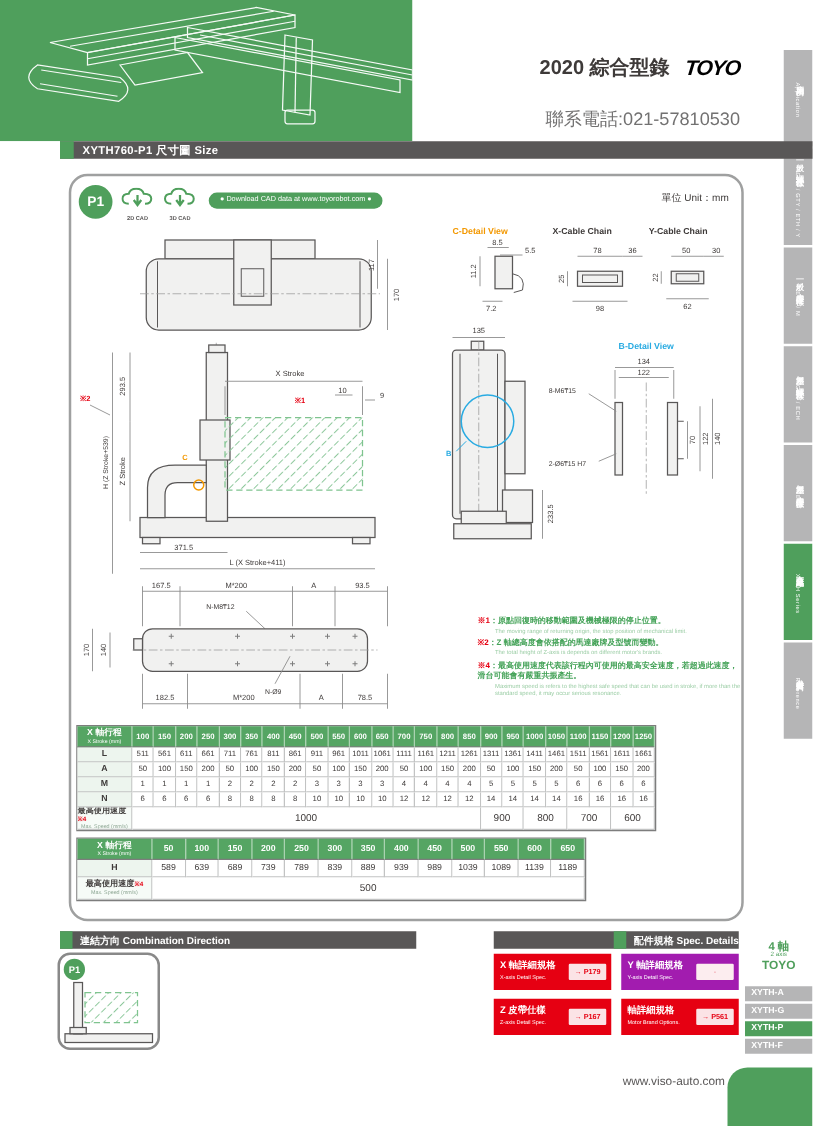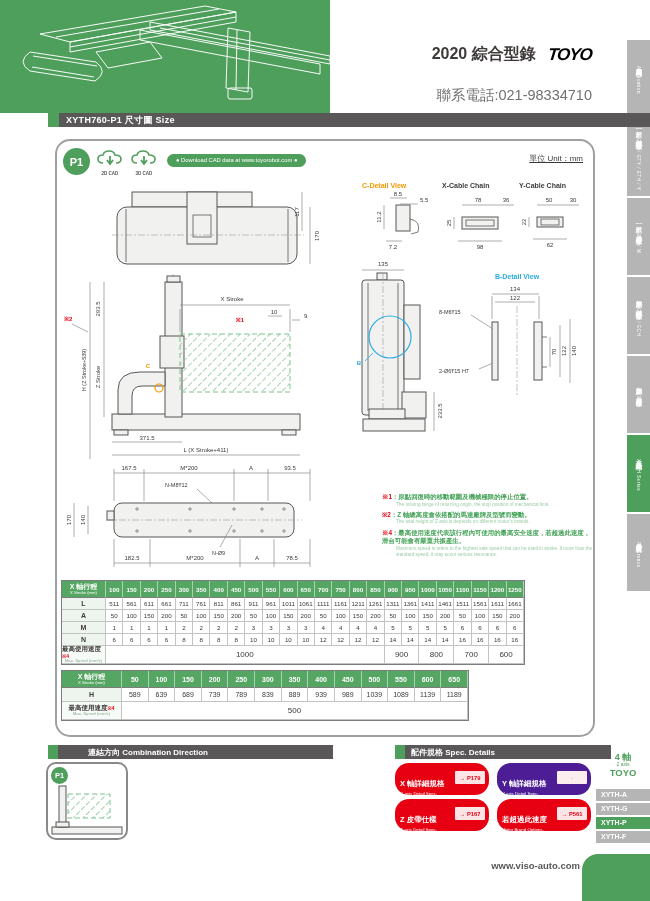"聯系電話:021-98334710" div.phone { text: :021-98334710 -> :021-57810530 }
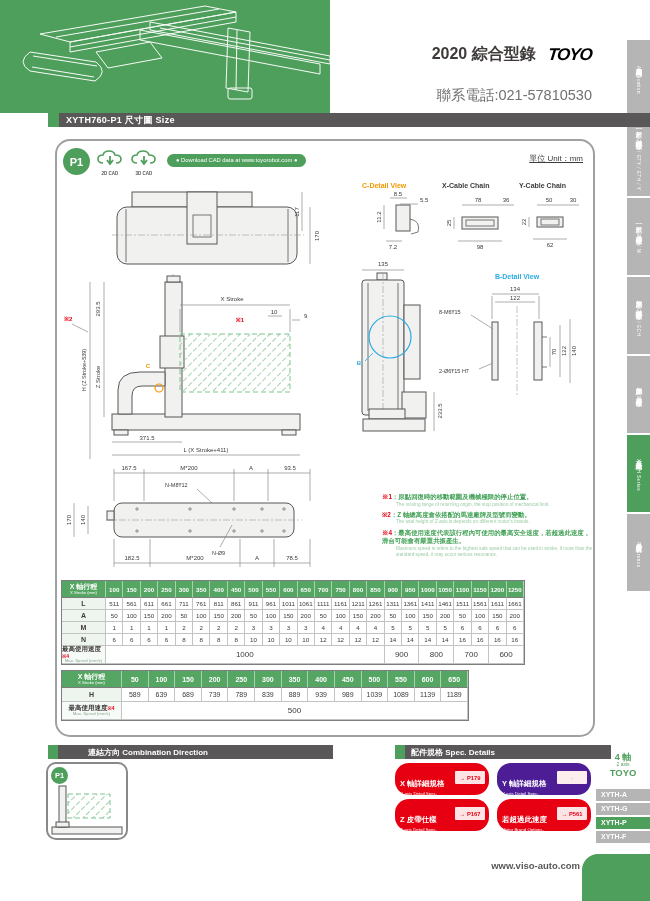"單位 Unit：mm" .unit { text-decoration: underline -> none }
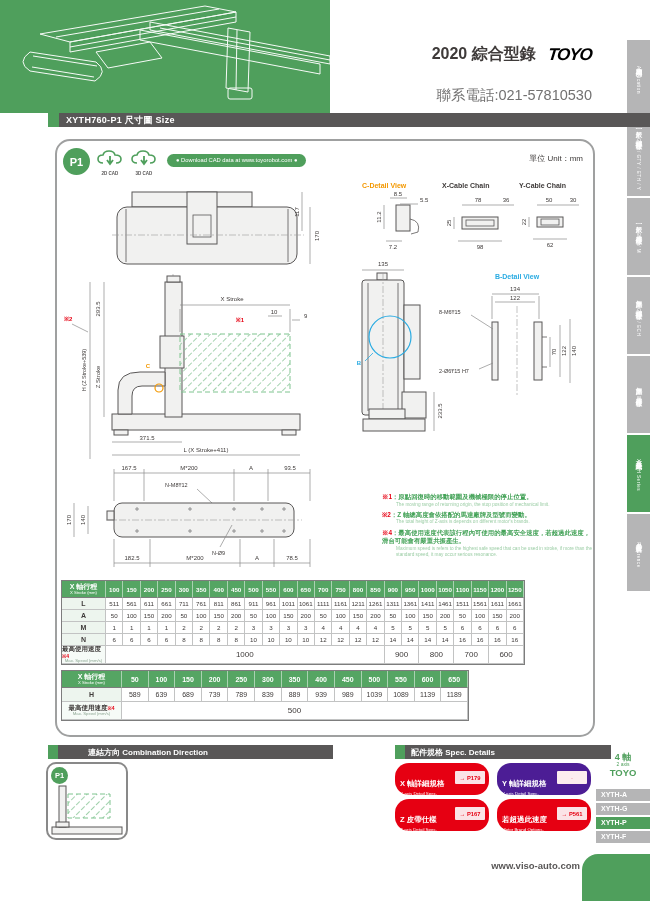"連結方向 Combination Direction" div.sec-bar { gap: 24px -> none }
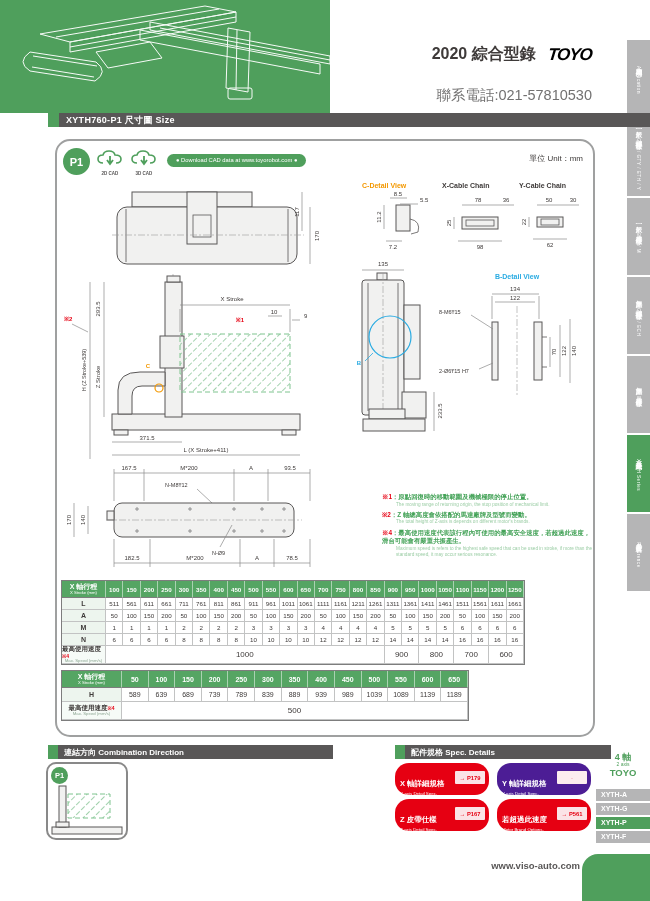"配件規格 Spec. Details" div.sec-bar { justify-content: none -> flex-end; width: 216px -> 196px }
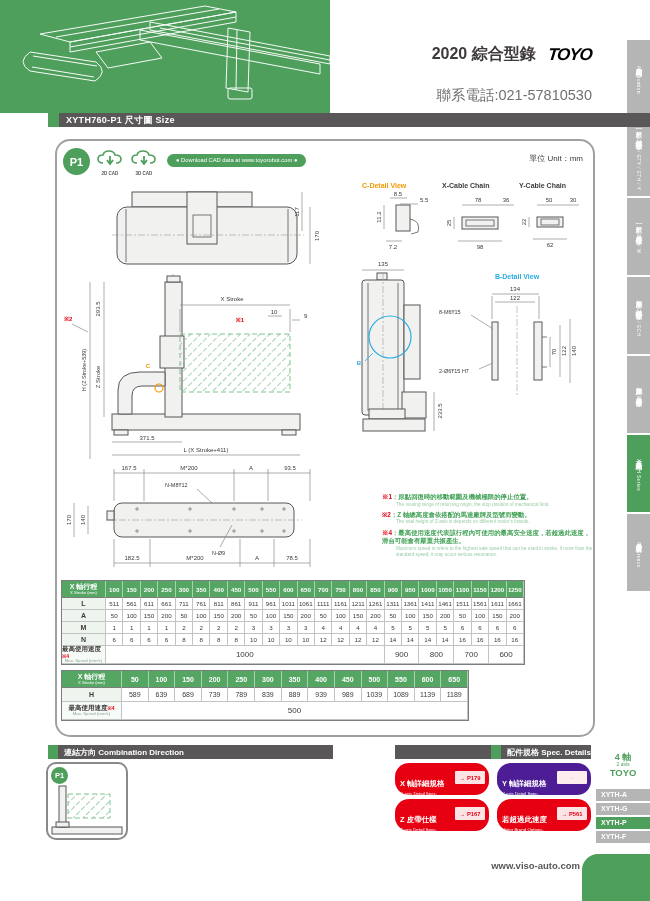"X 軸詳細規格" .spec-btn { border-radius: 14px -> 0; padding: 16px 5px -> 4px 5px }
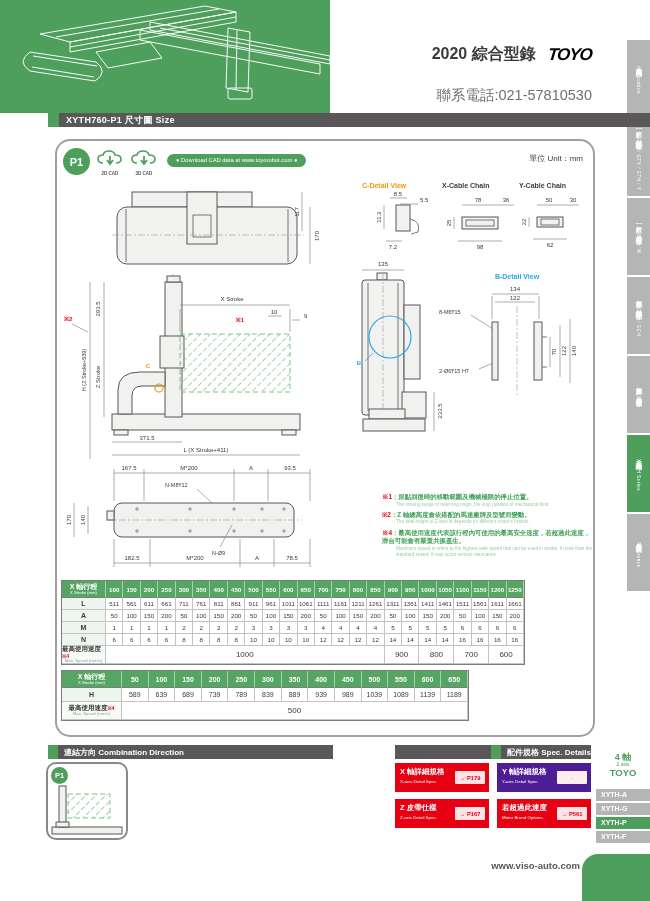"Y 軸詳細規格" .spec-btn.muted { background: #4c1d95 -> #a21caf }
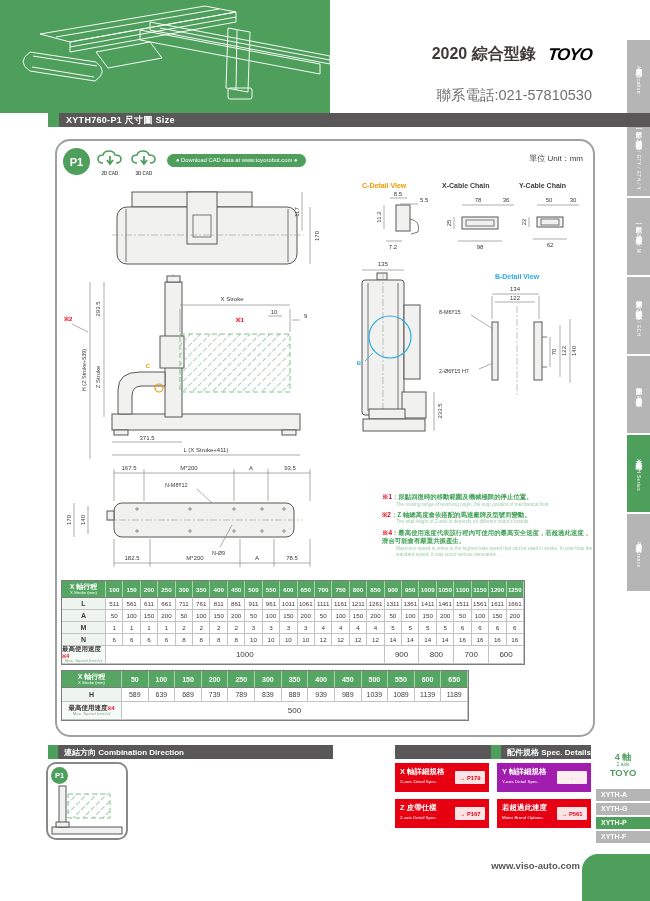"若超過此速度" span.zh { text: 若超過此速度 -> 軸詳細規格 }
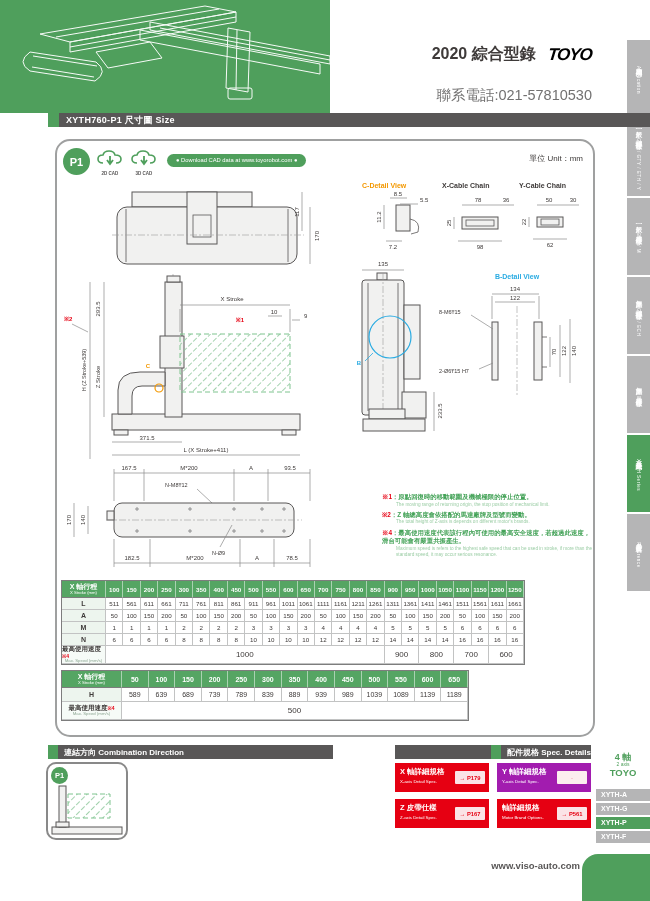"www.viso-auto.com" .website { font-weight: bold -> normal }
